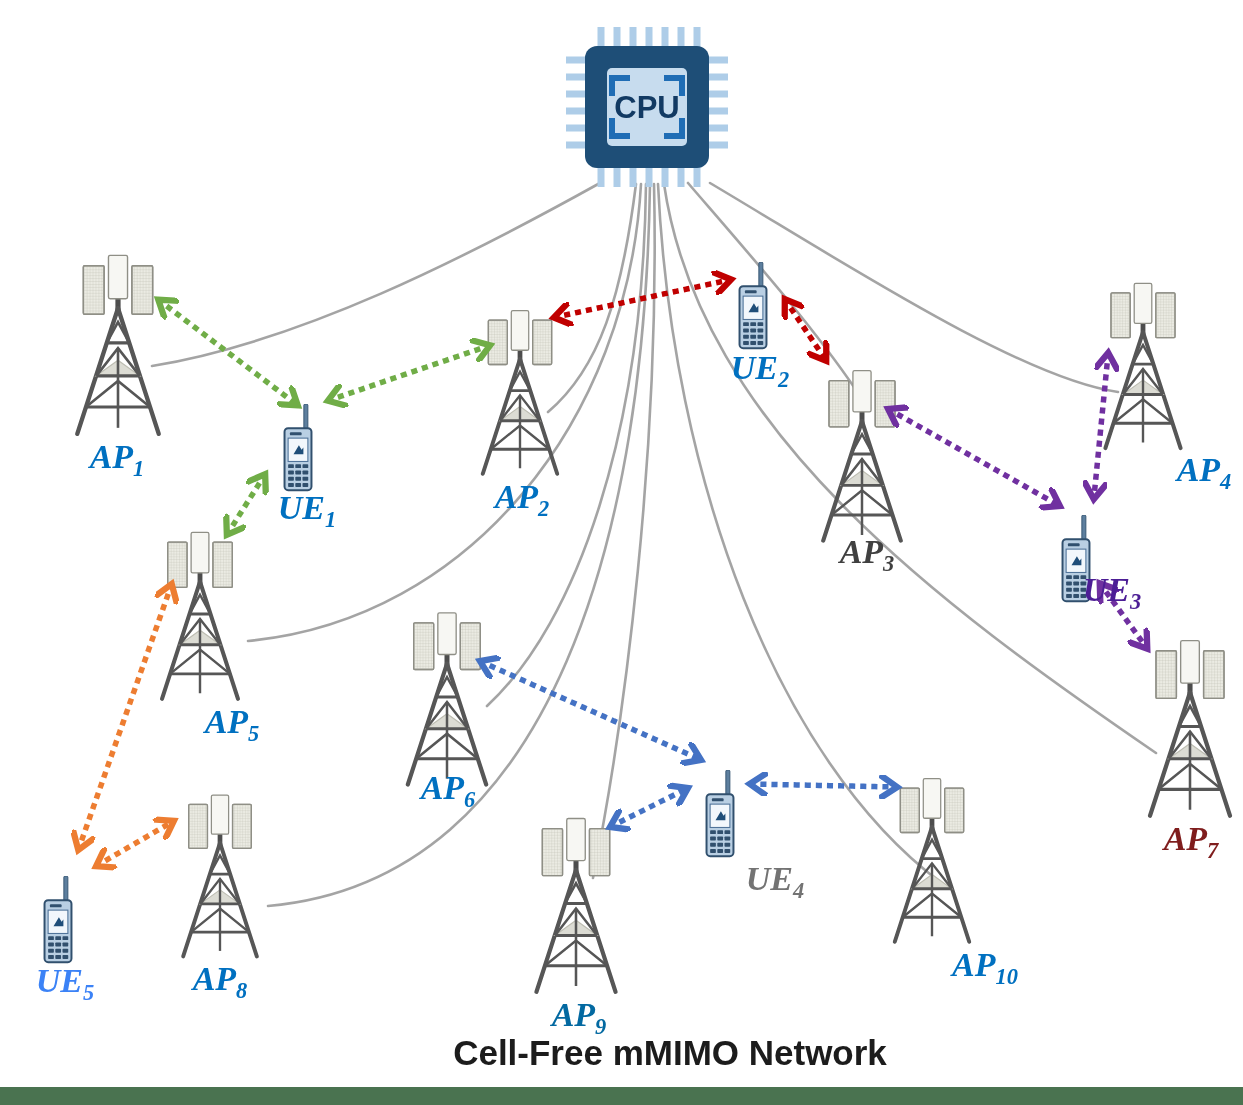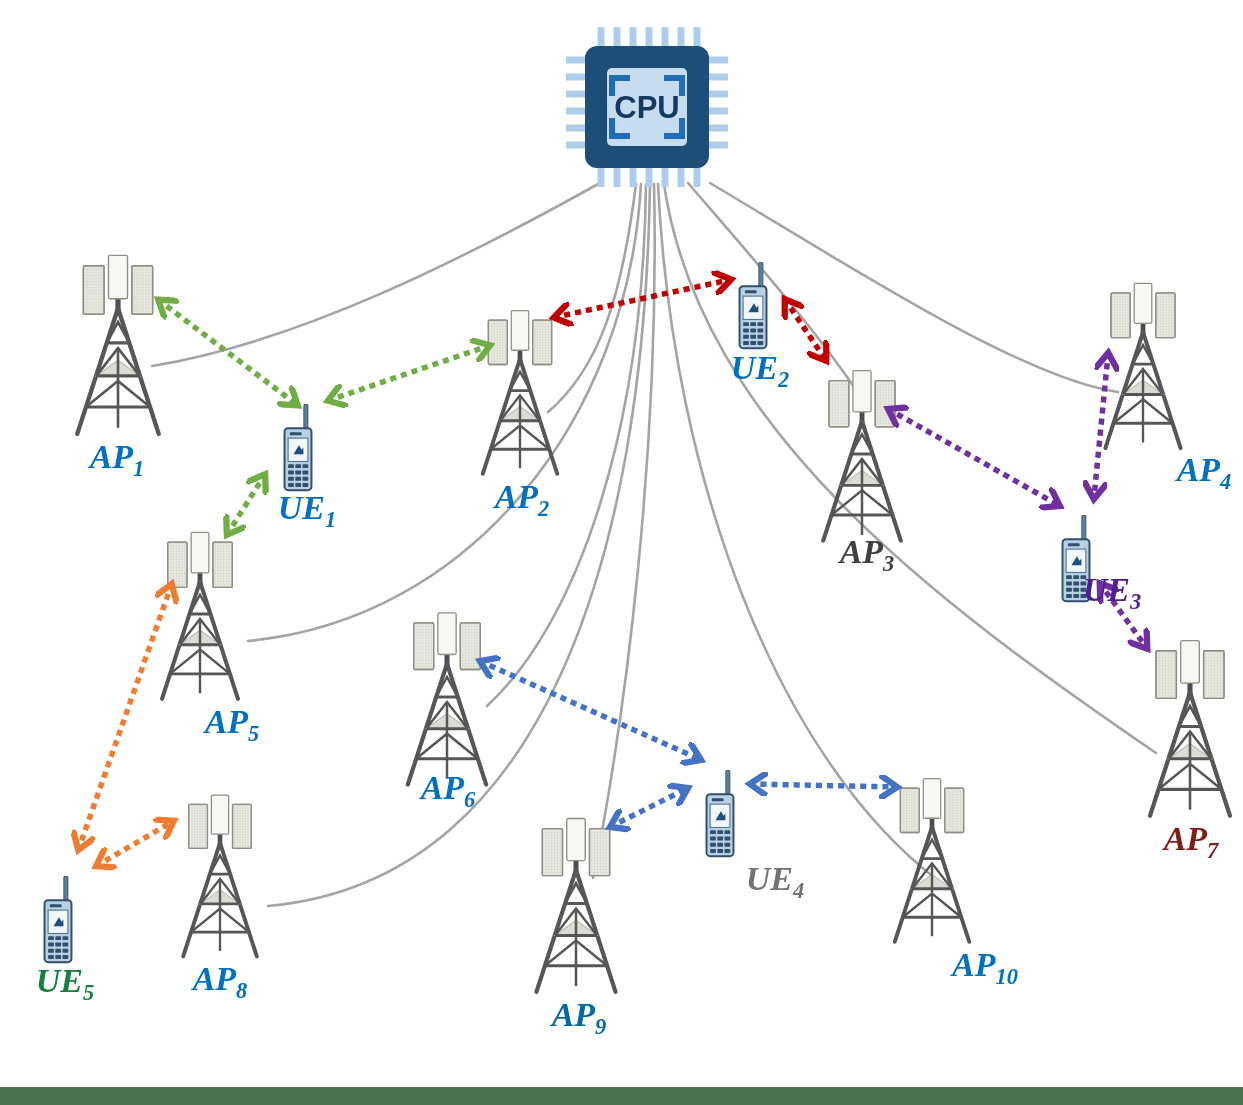"UE5" div.node-label { color: #15803d -> #3b82f6 }
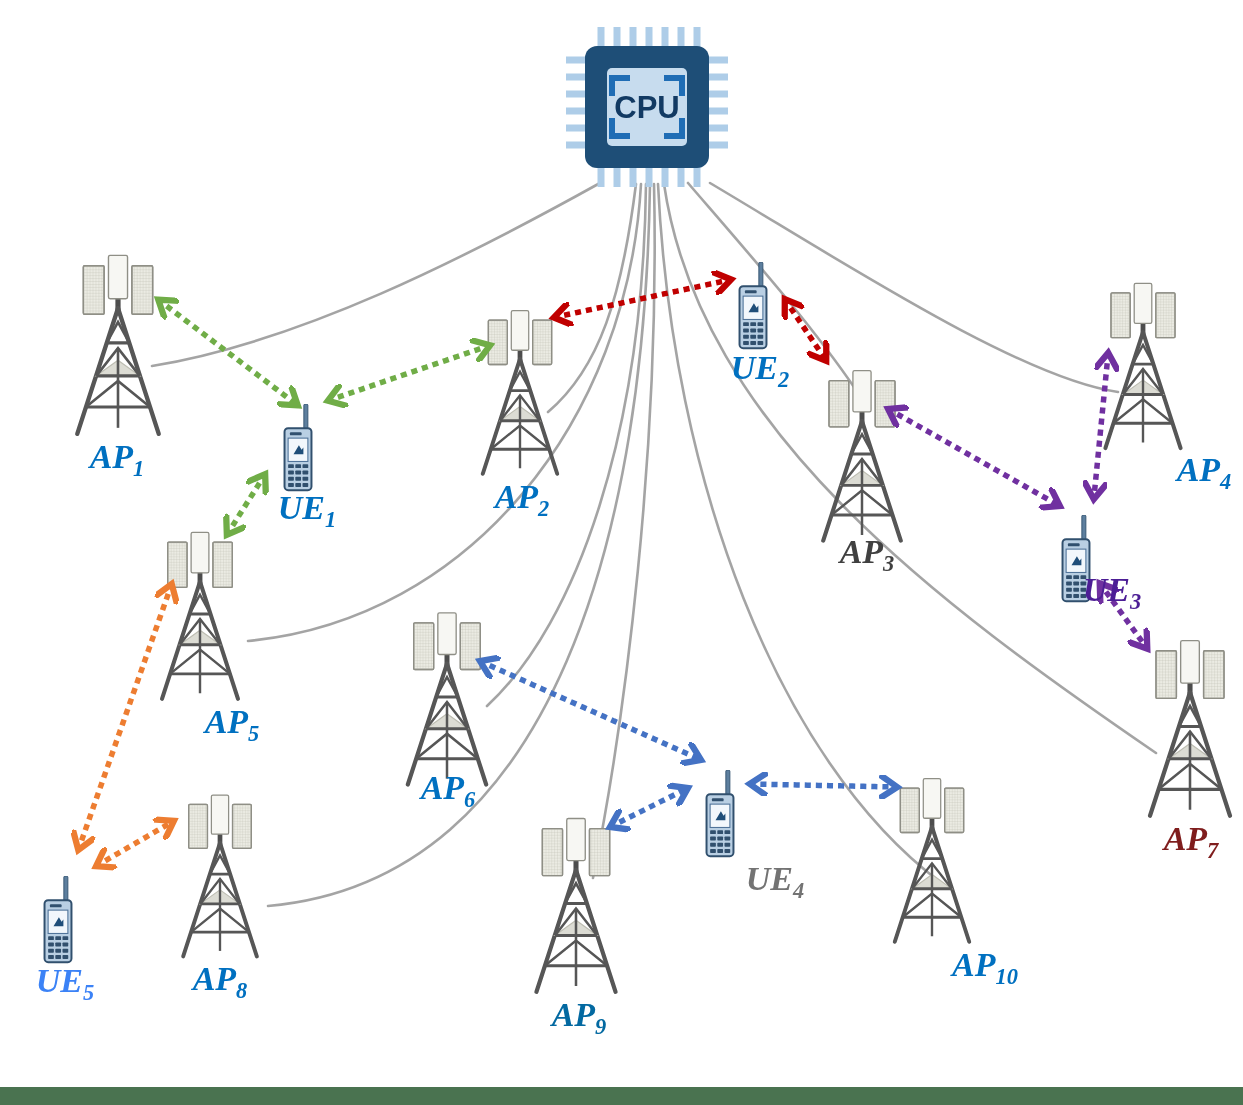"Cell-Free mMIMO Network" div { html: none -> <div>Cell-Free mMIMO Network</div> }
